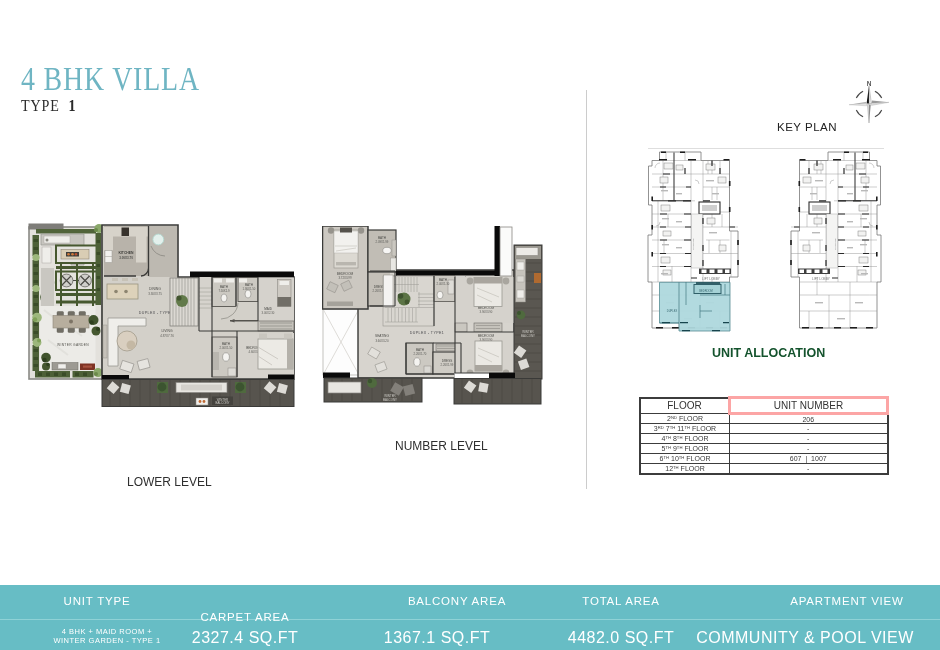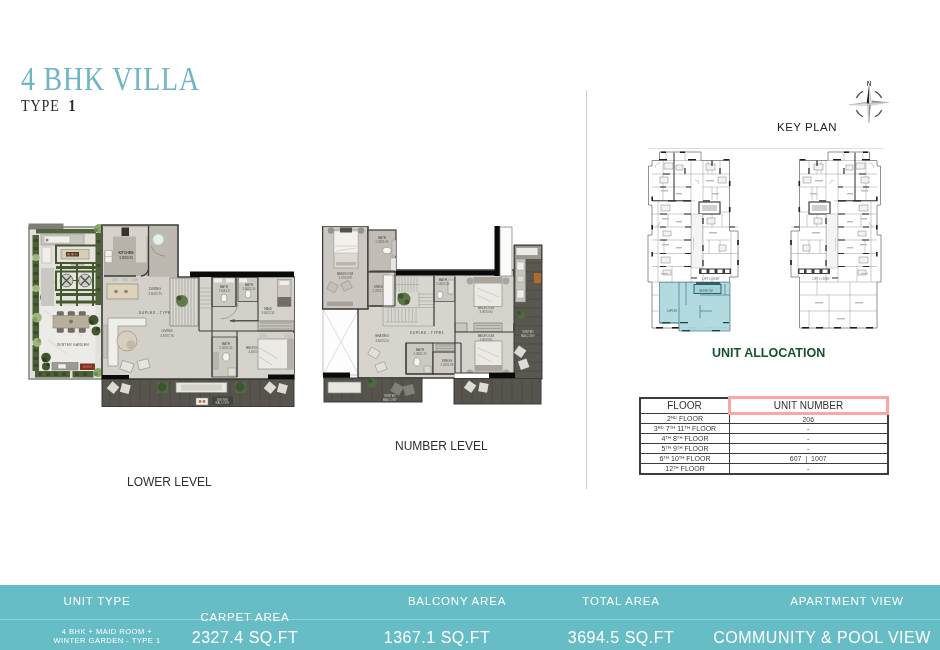"3694.5 SQ.FT" div.abs { text: 3694.5 -> 4482.0 }
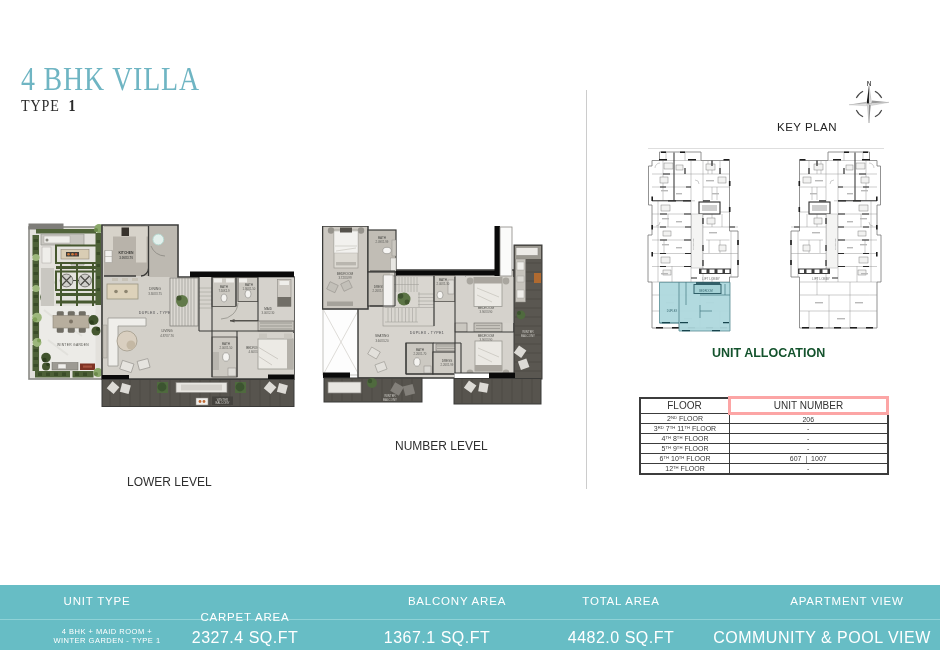"COMMUNITY & POOL VIEW" div.abs { left: 822px -> 805px }
